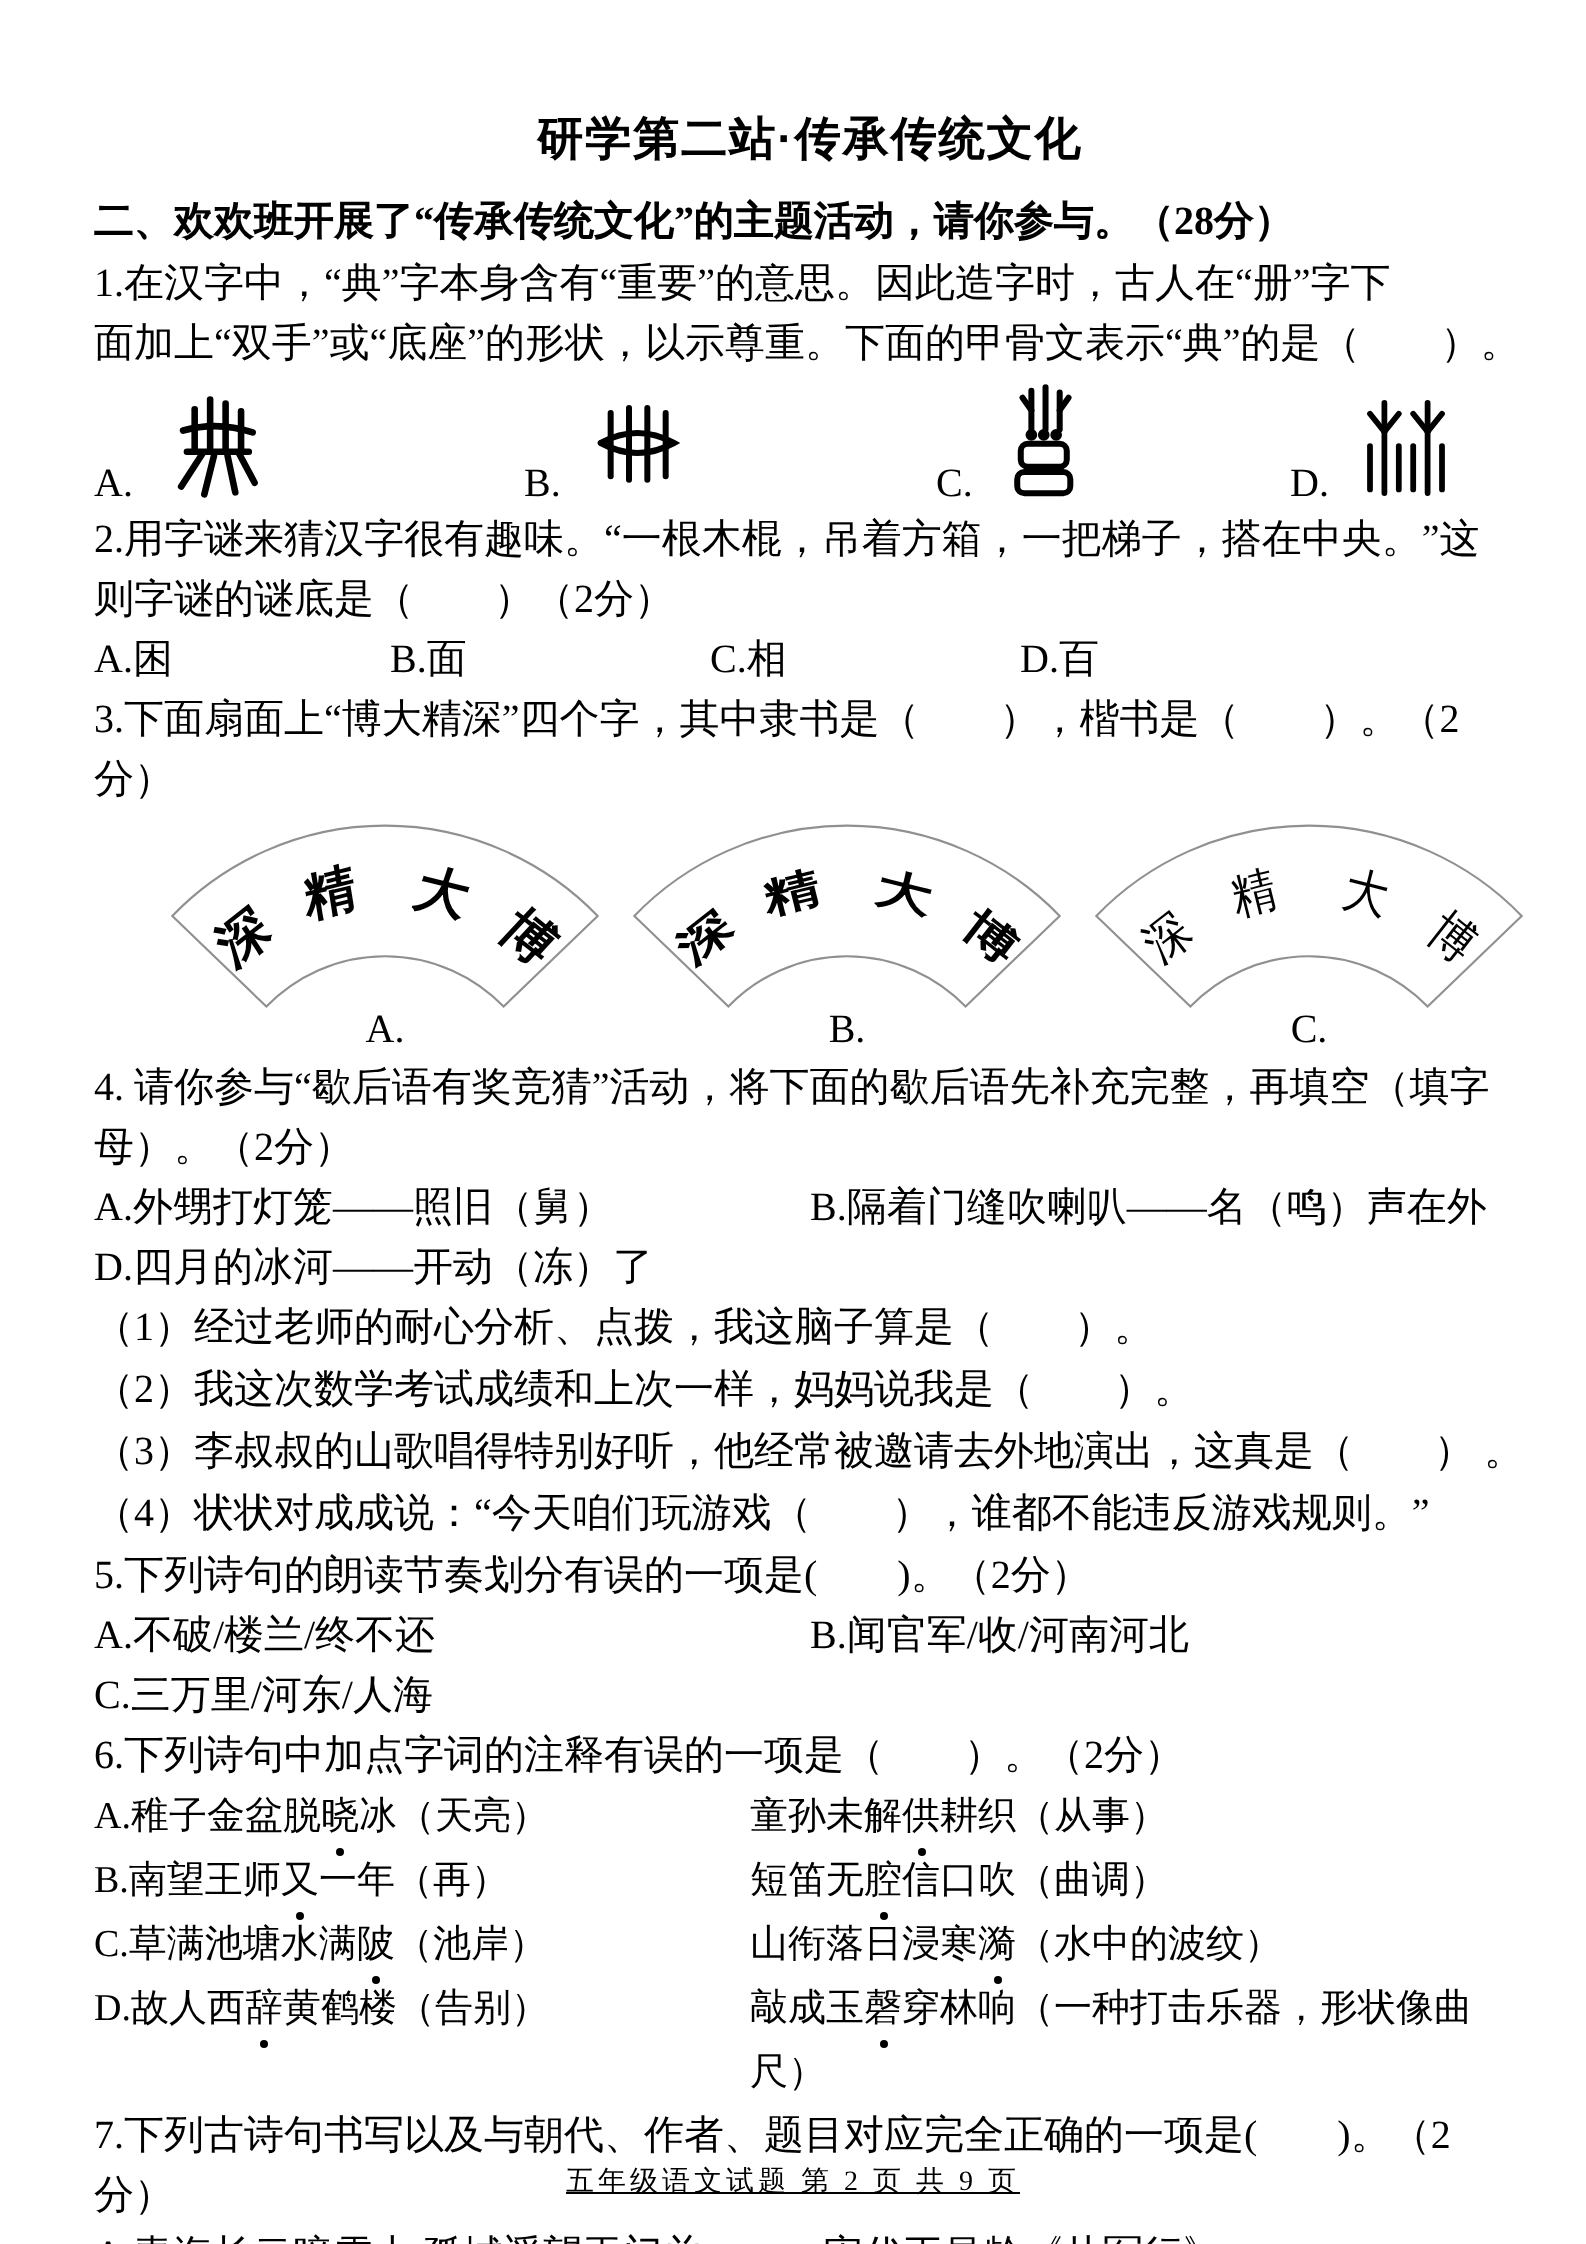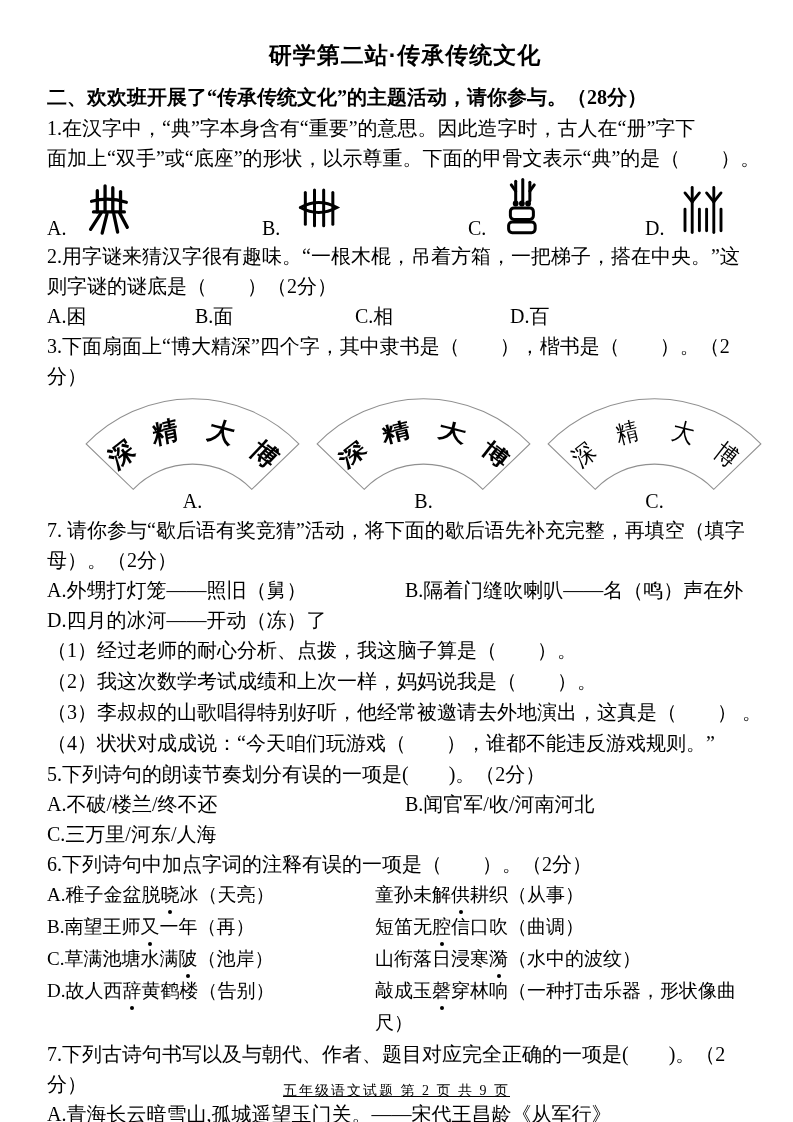"研学第二站·传承传统文化" .page { padding: 40px 30px 0 47px -> 54px 30px 0 47px }
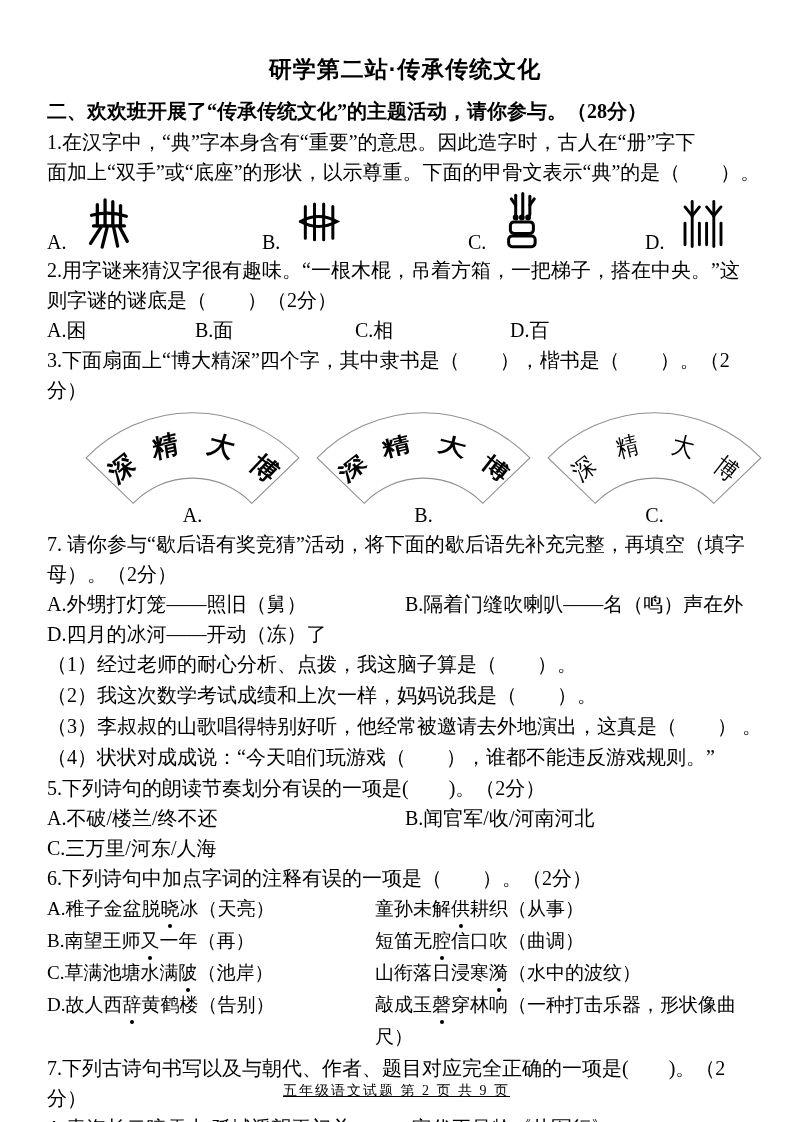"7. 请你参与“歇后语有奖竞猜”活动，将下面的歇后语先补充完整，再填空（填字" p.line { text: 7 -> 4 }
